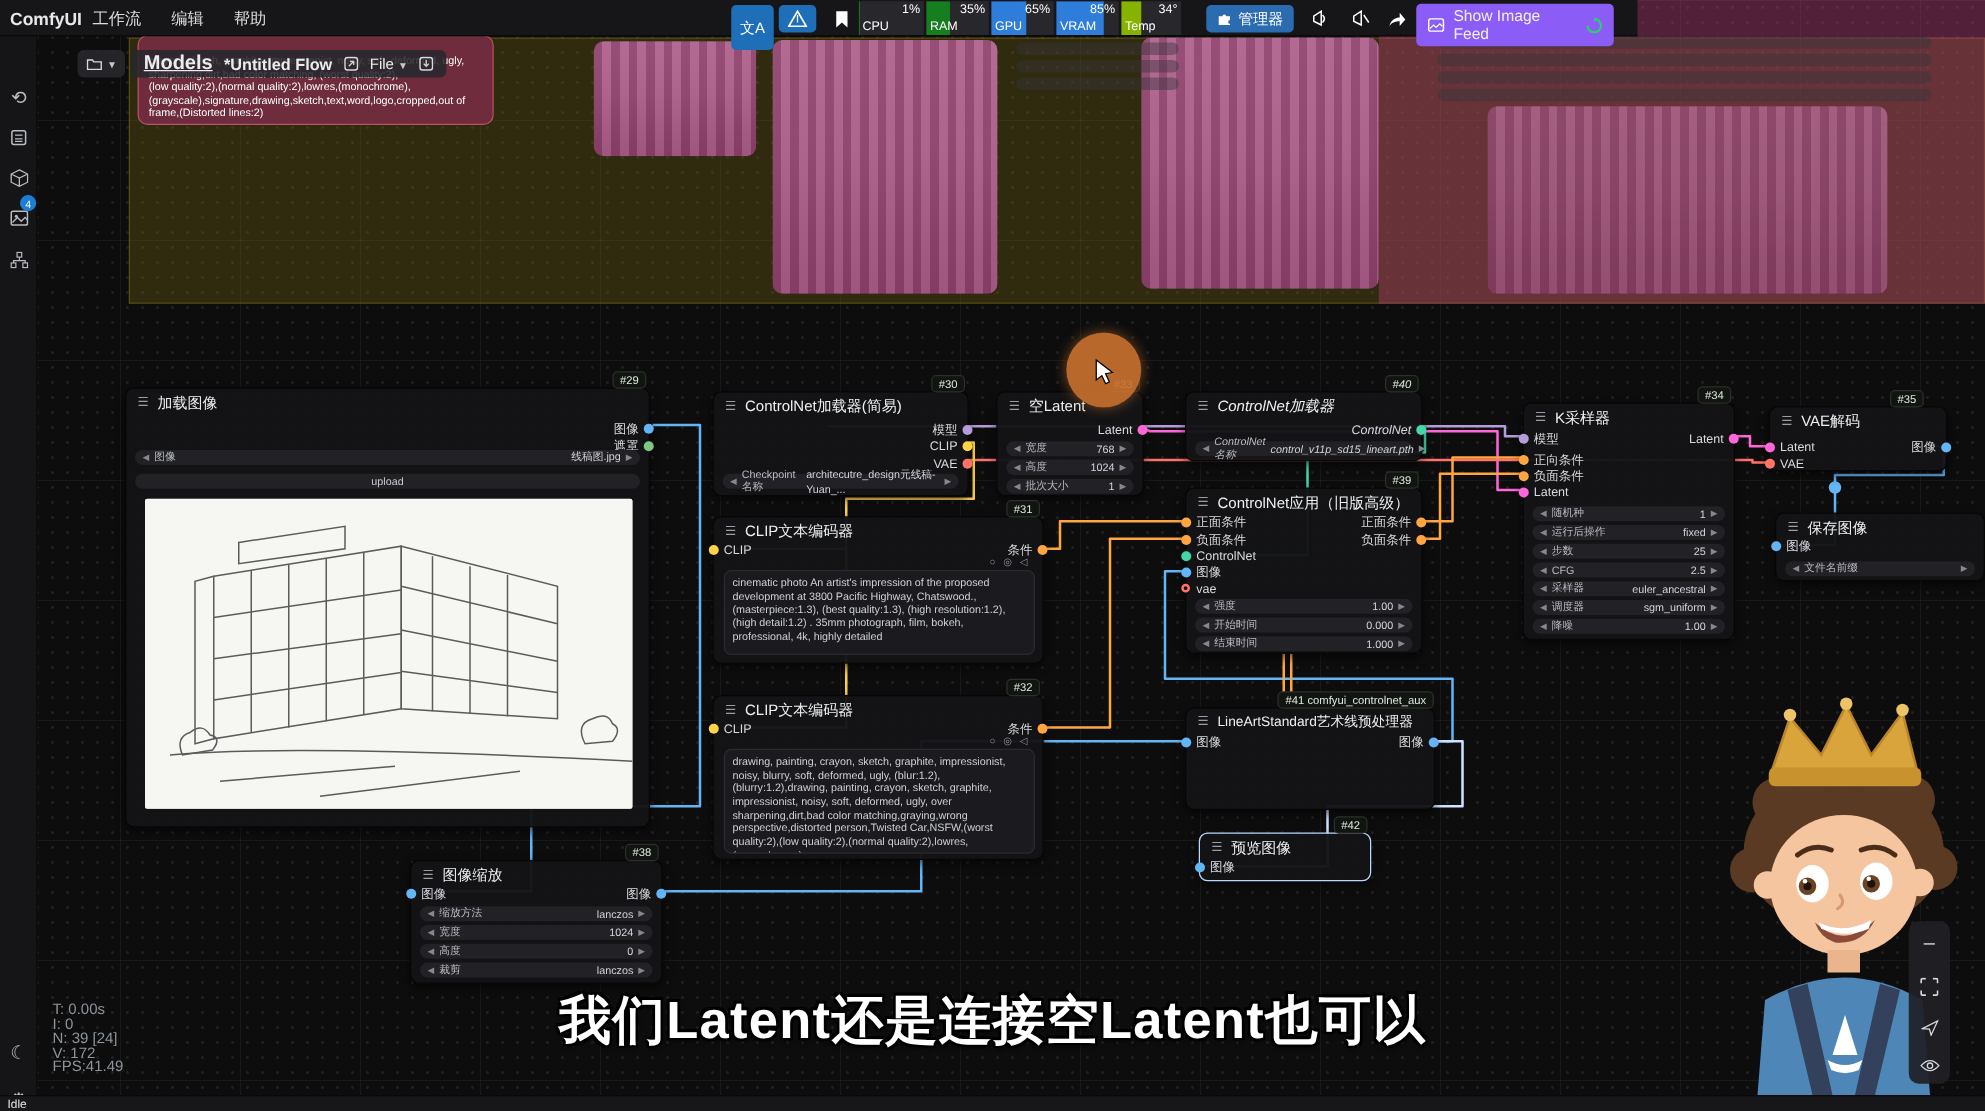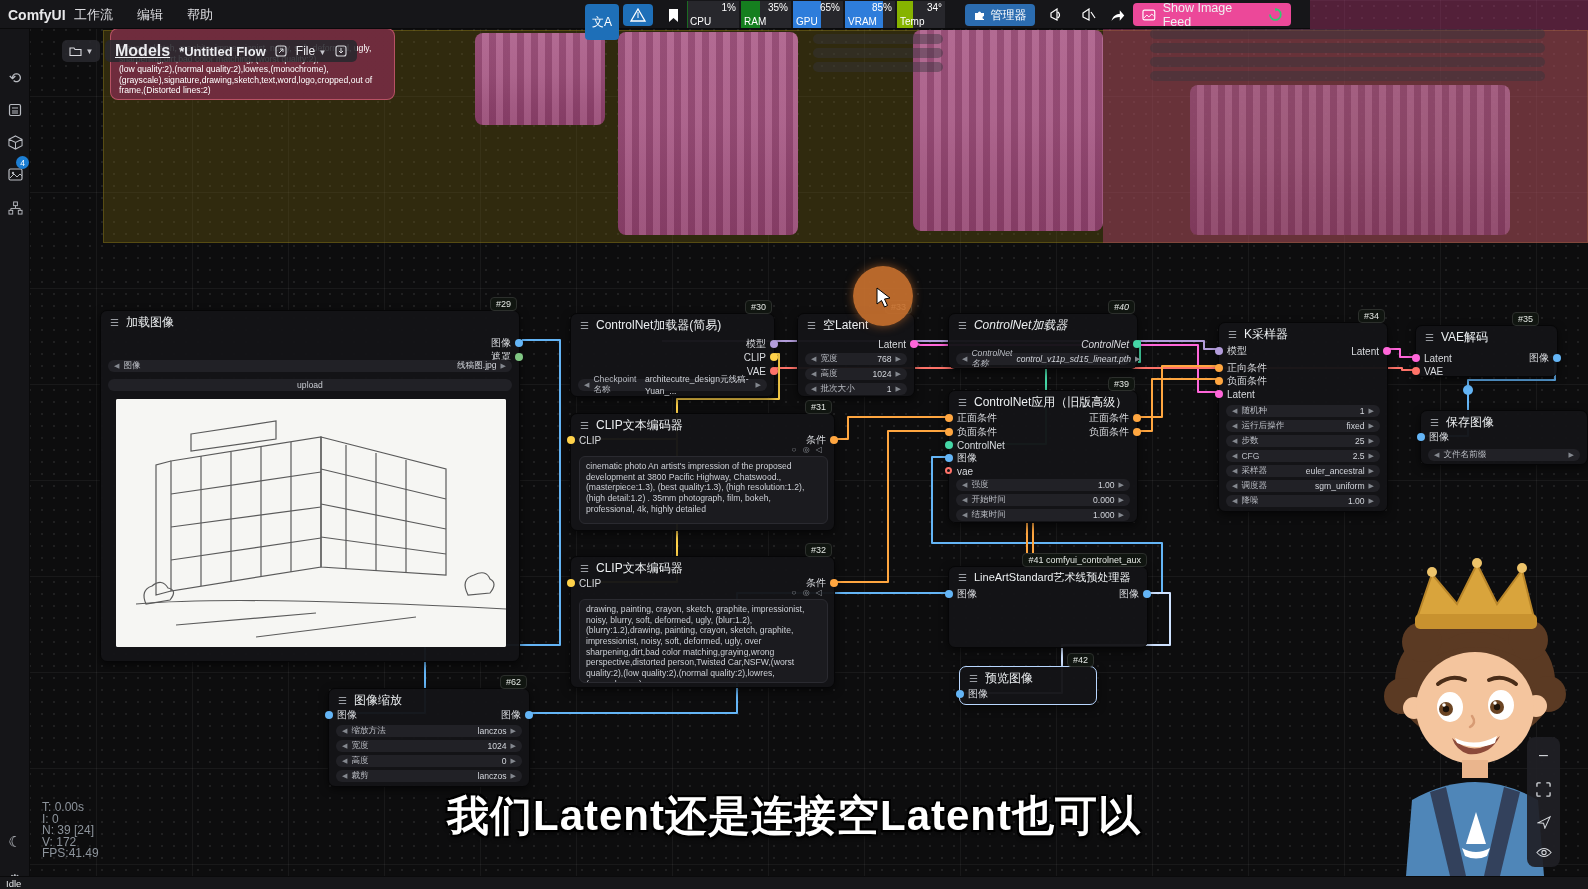"Show Image Feed" .feed-btn { background: #ec4899 -> #8b5cf6; height: 23px -> 34px }
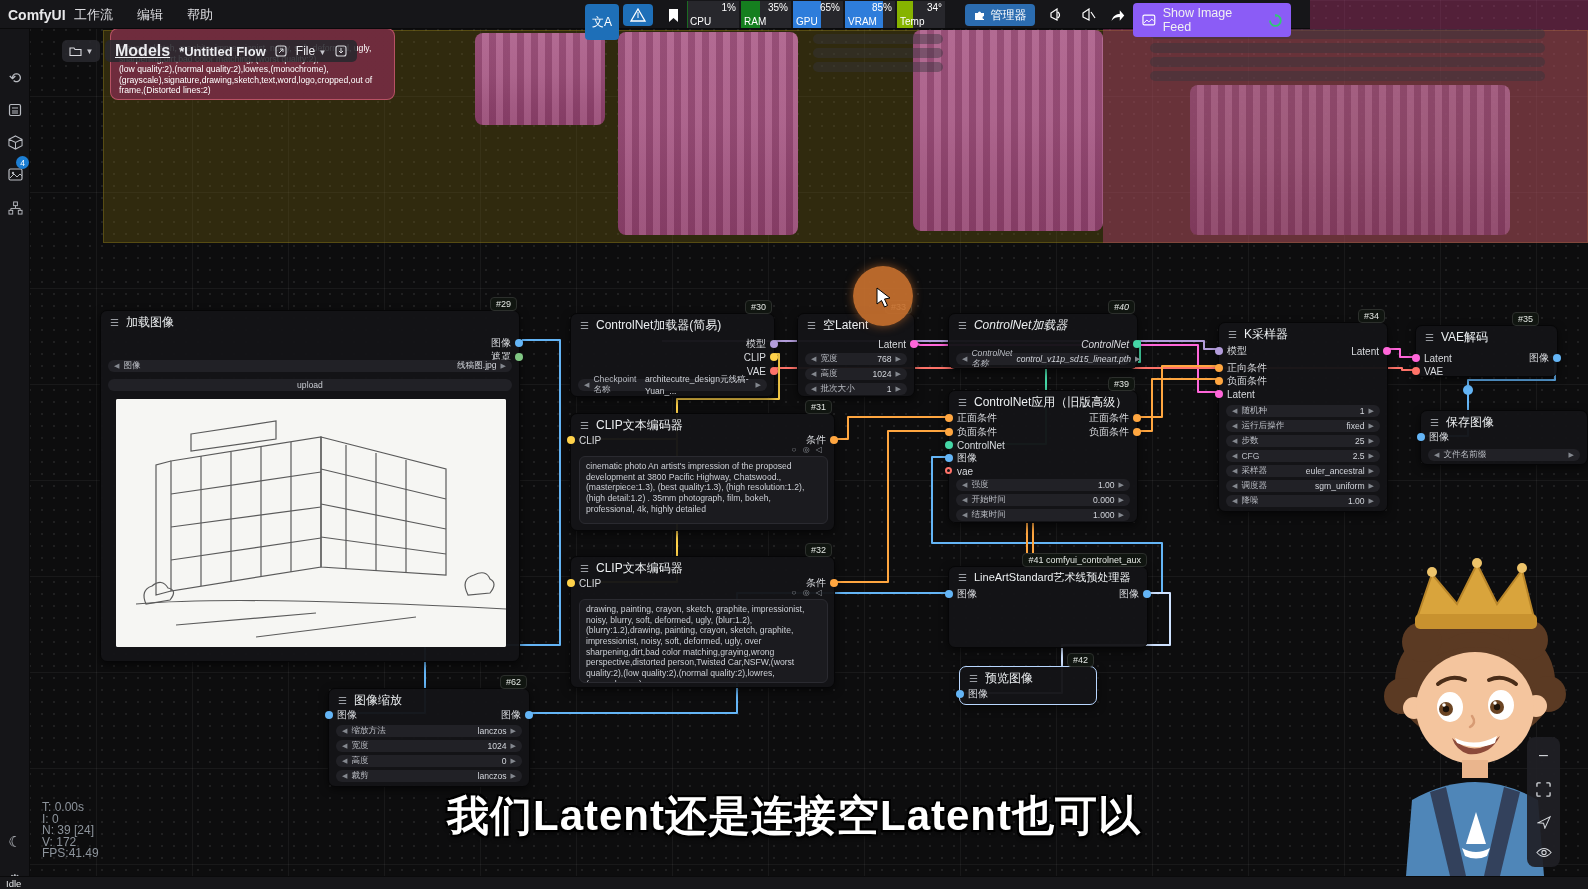"#62" div.nbadge { text: 62 -> 38 }
